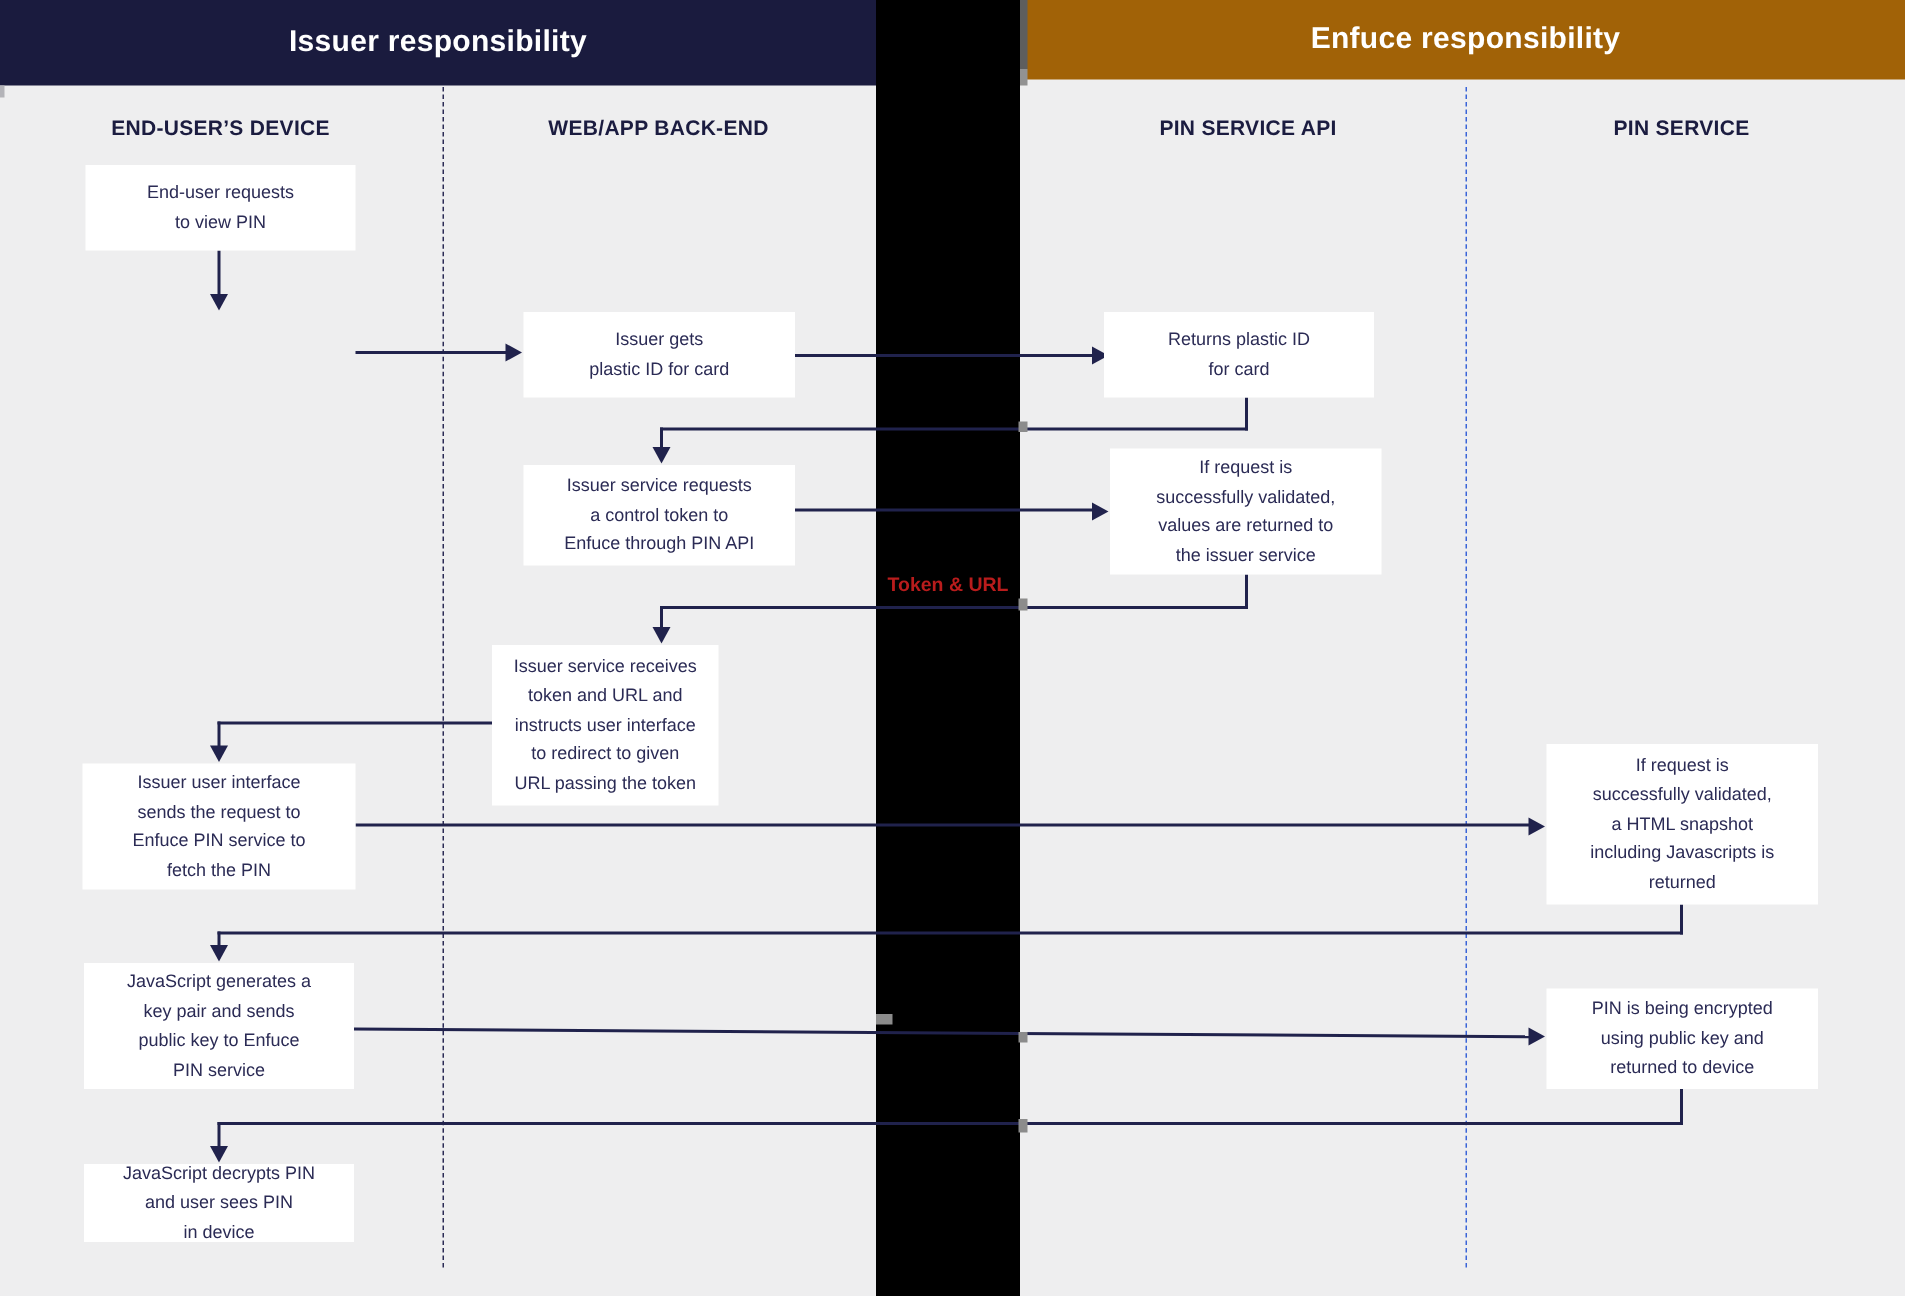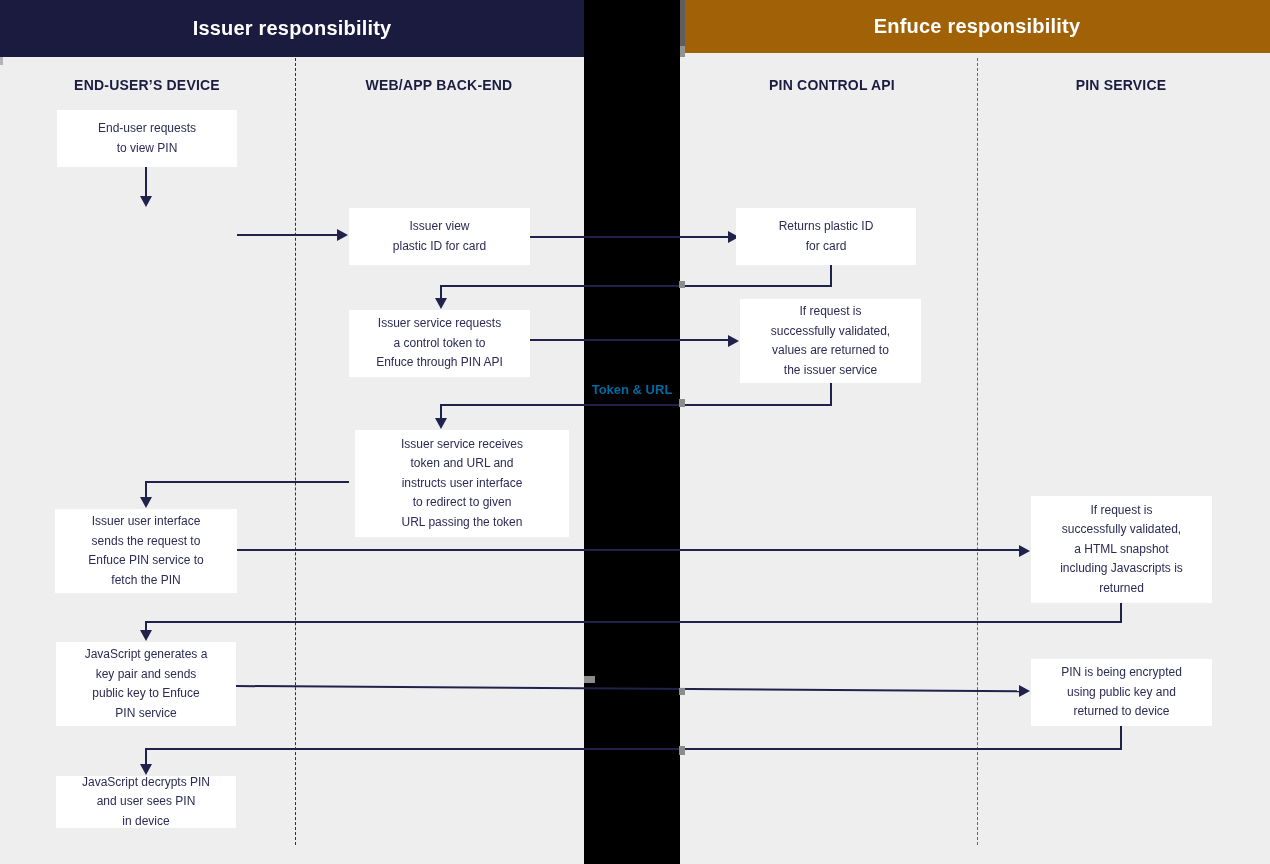"PIN CONTROL API" div.lane-label { text: CONTROL -> SERVICE }
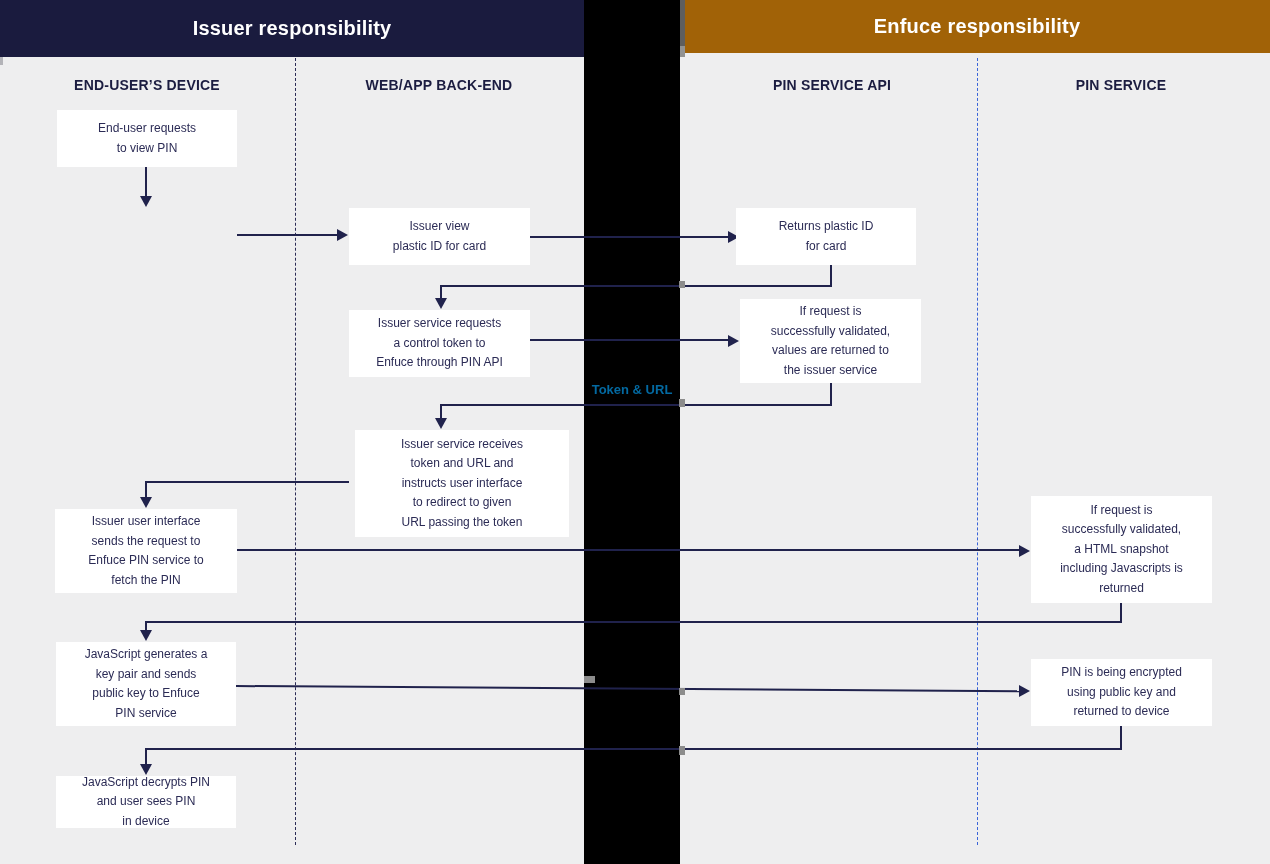"Issuer view" div.node { text: view -> gets }
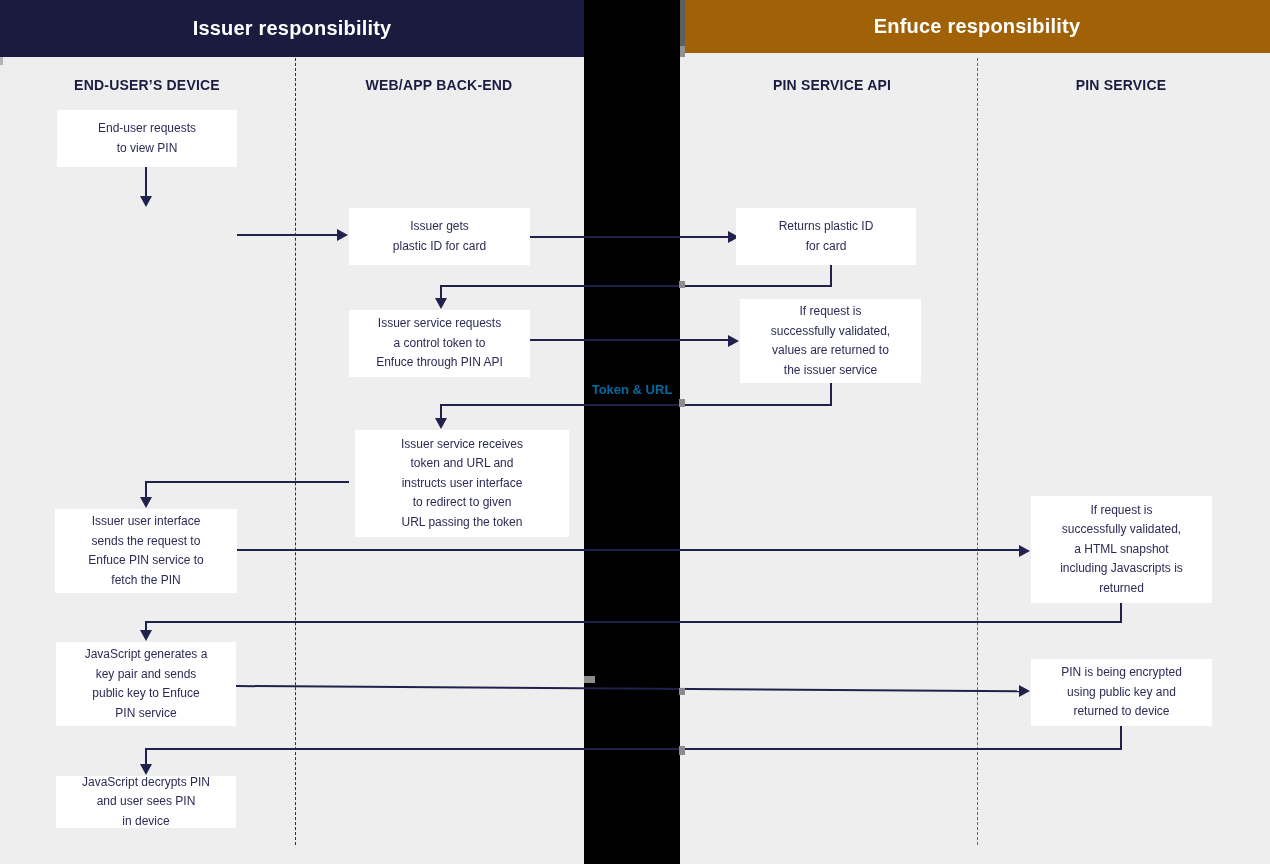"Token & URL" .band-label { color: #0369a1 -> #b91c1c }
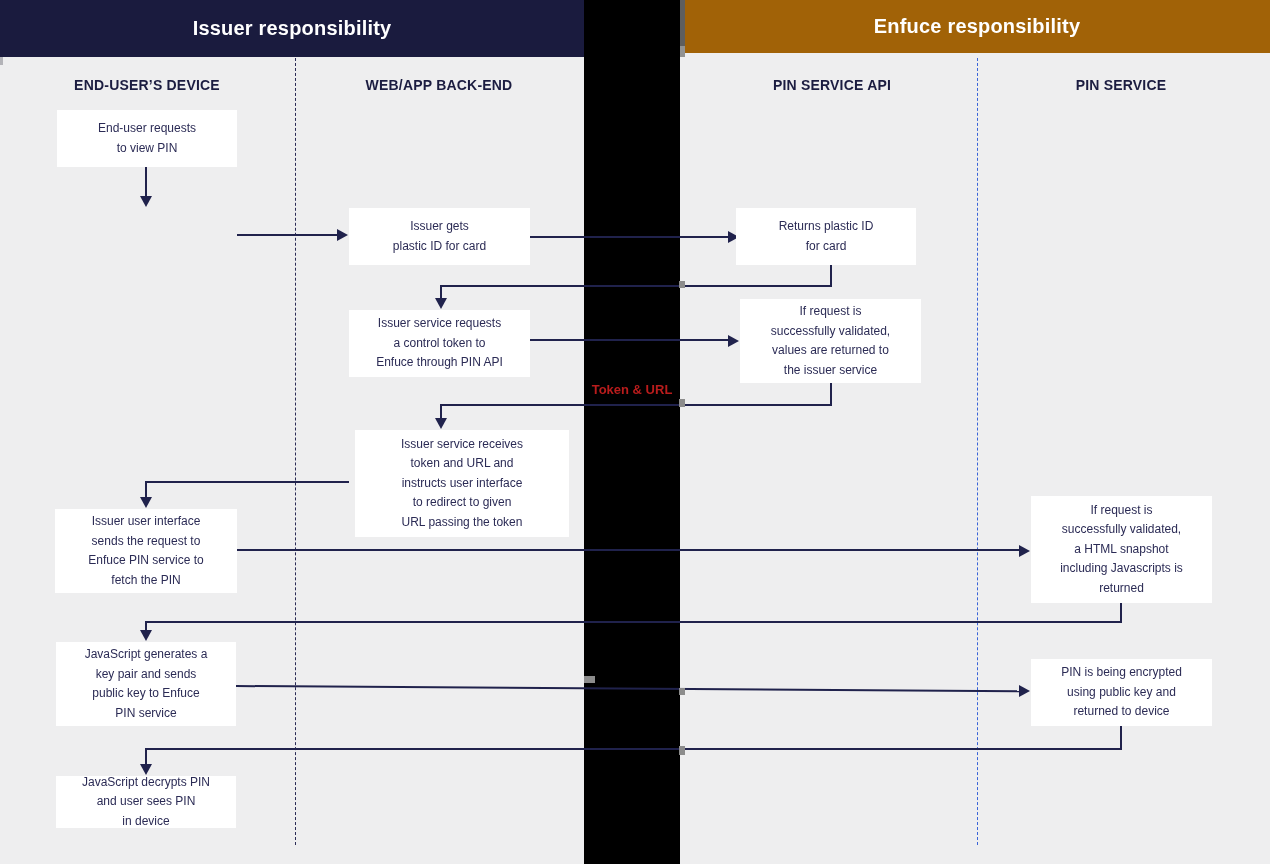"Issuer service receives" div.node { left: 355px -> 328px; width: 214px -> 151px }
